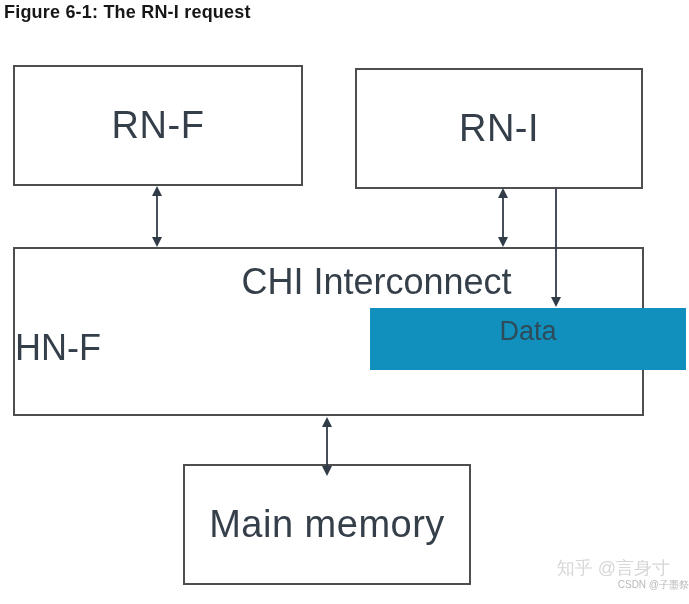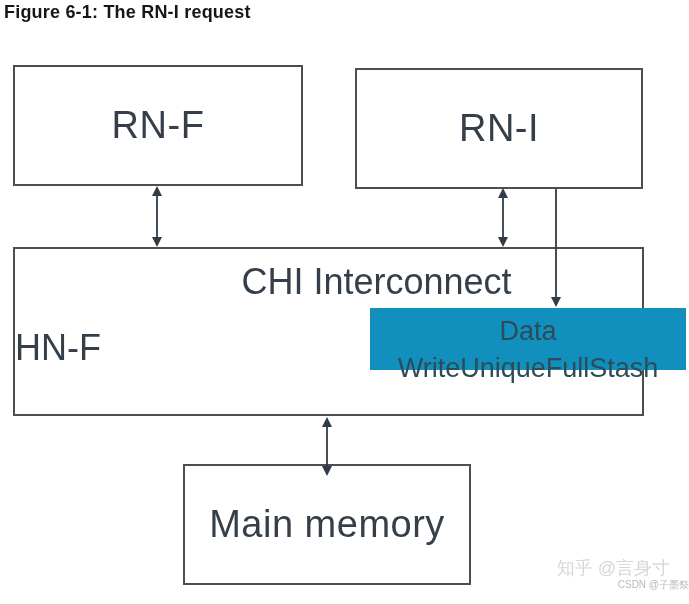"WriteUniqueFullStash" div { html: <div>WriteUniqueFullStash</div> -> none }
